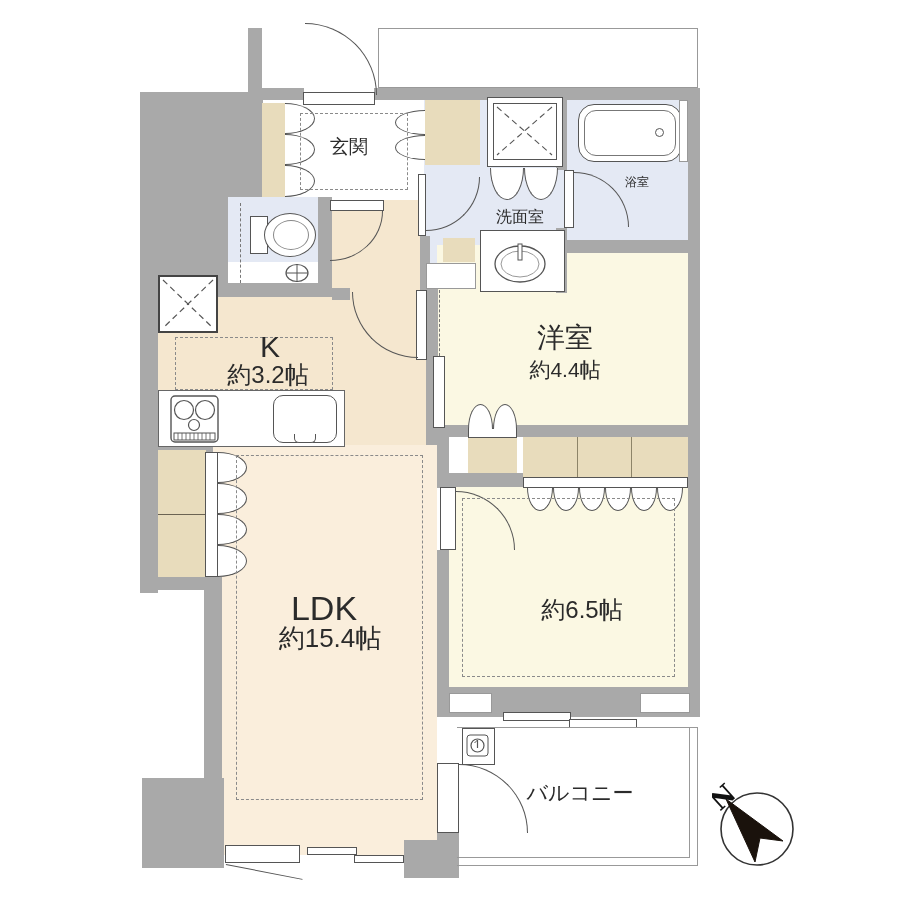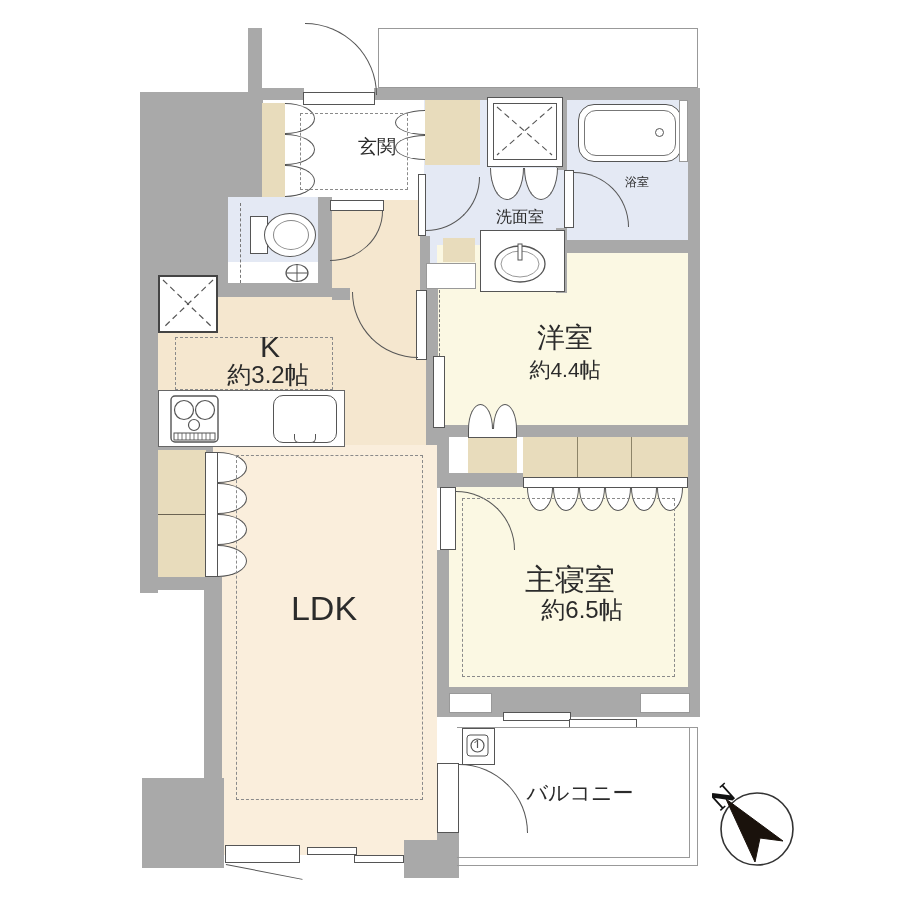"玄関" div.lbl { left: 377px -> 349px }
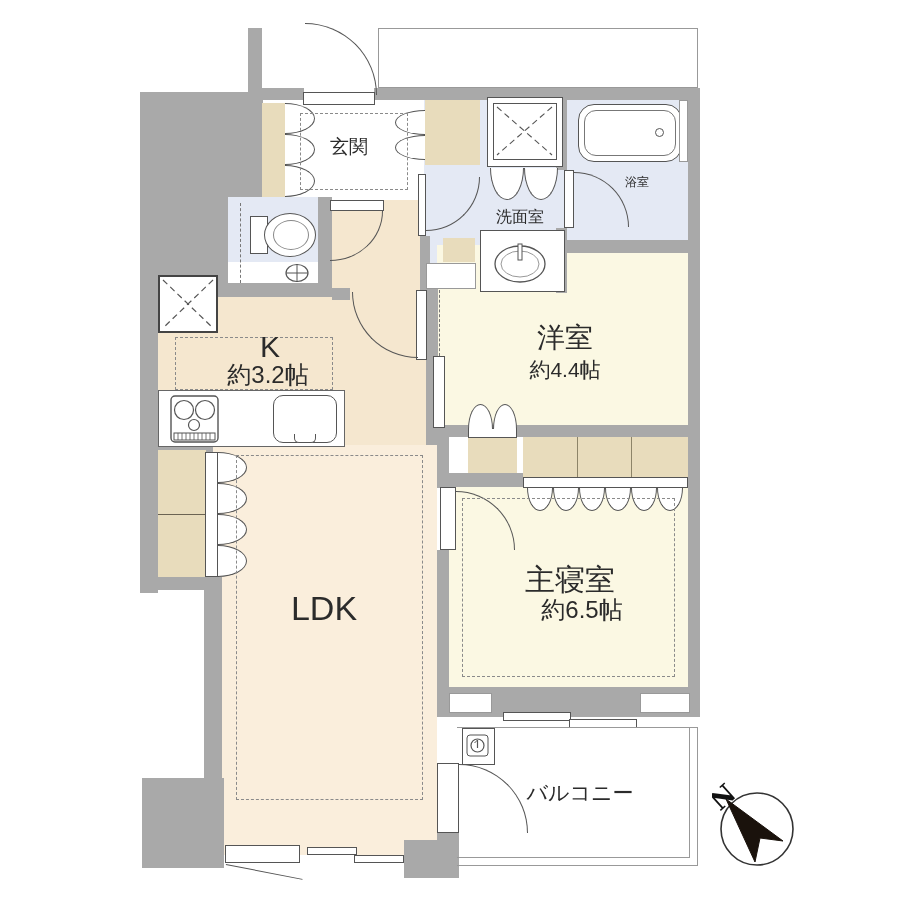"主寝室" div.lbl { html: <div>主寝室</div> -> none }
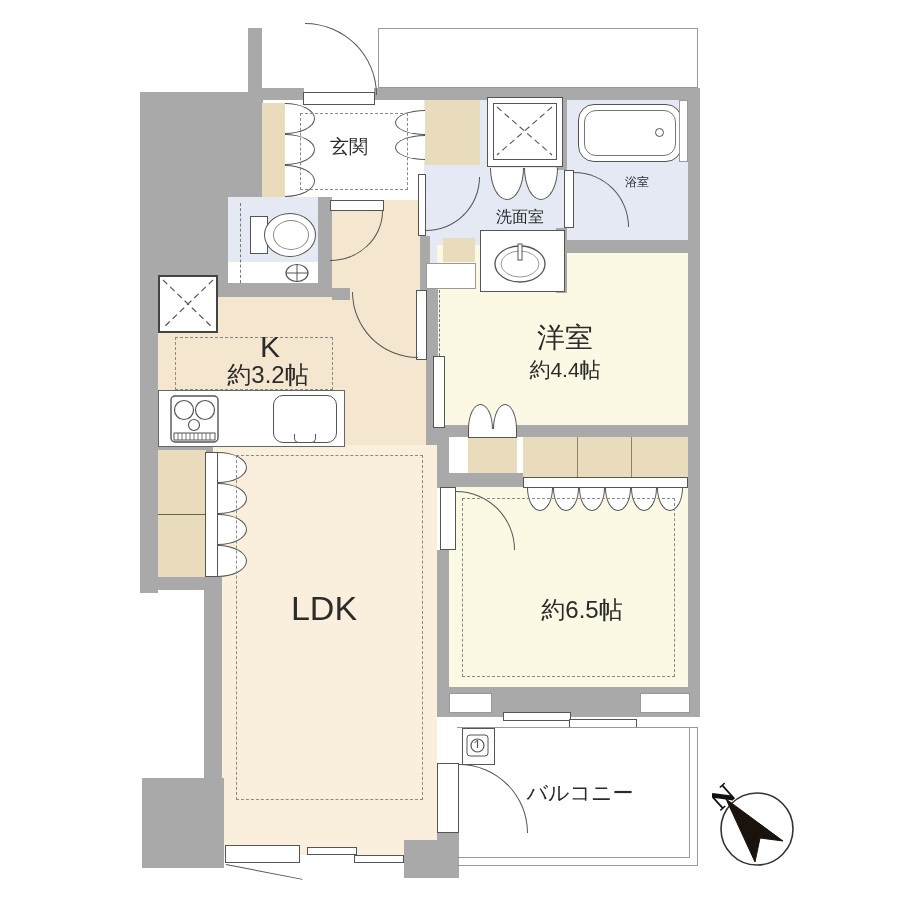"約15.4帖" div.lbl { html: none -> <div>約15.4帖</div> }
